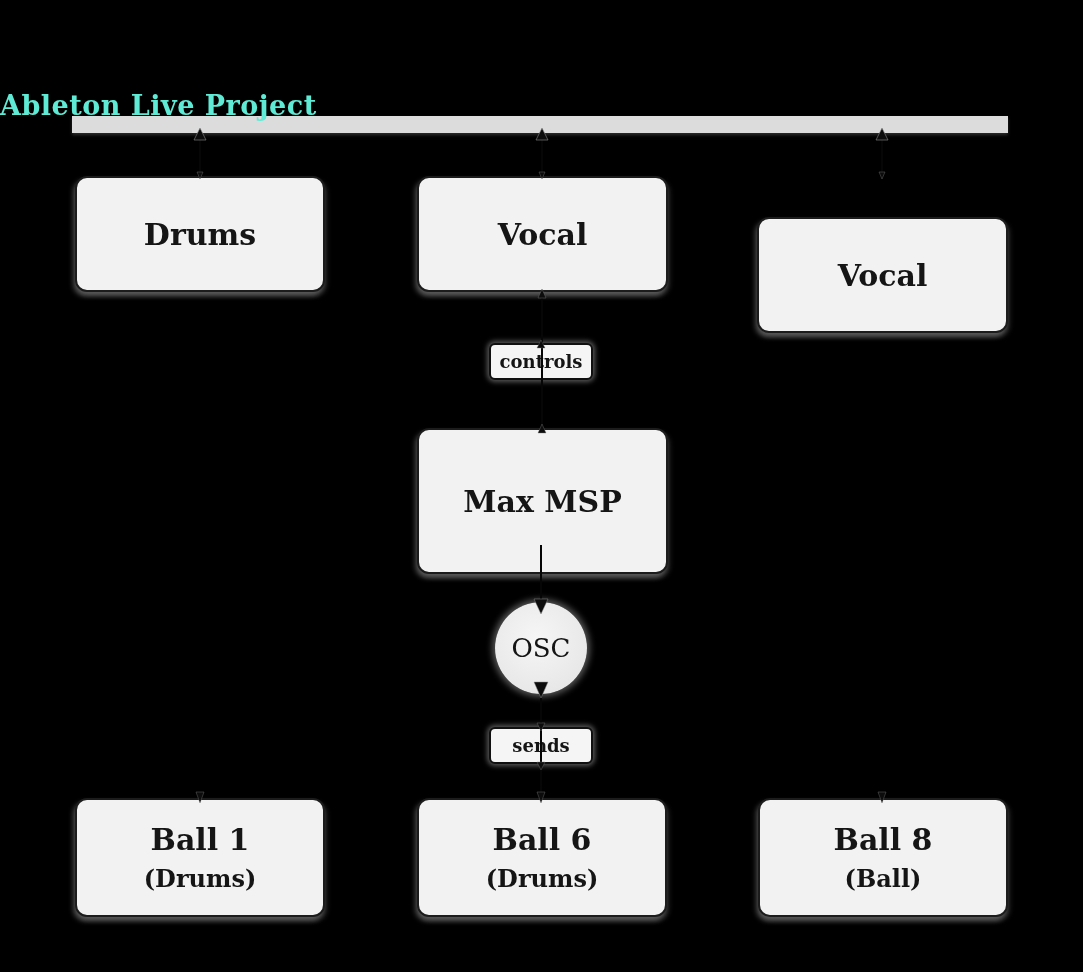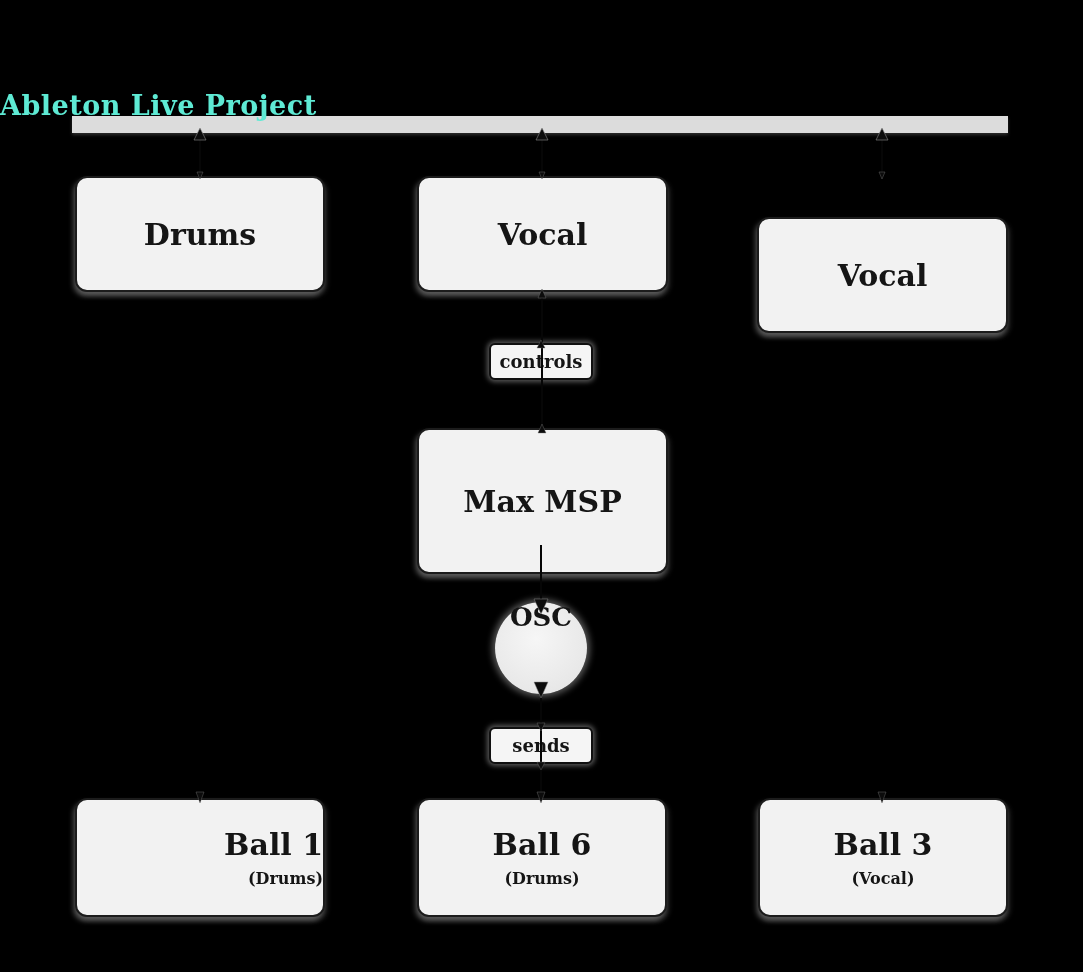"OSC" #osc-node { align-items: flex-start -> center; font-weight: bold -> normal }
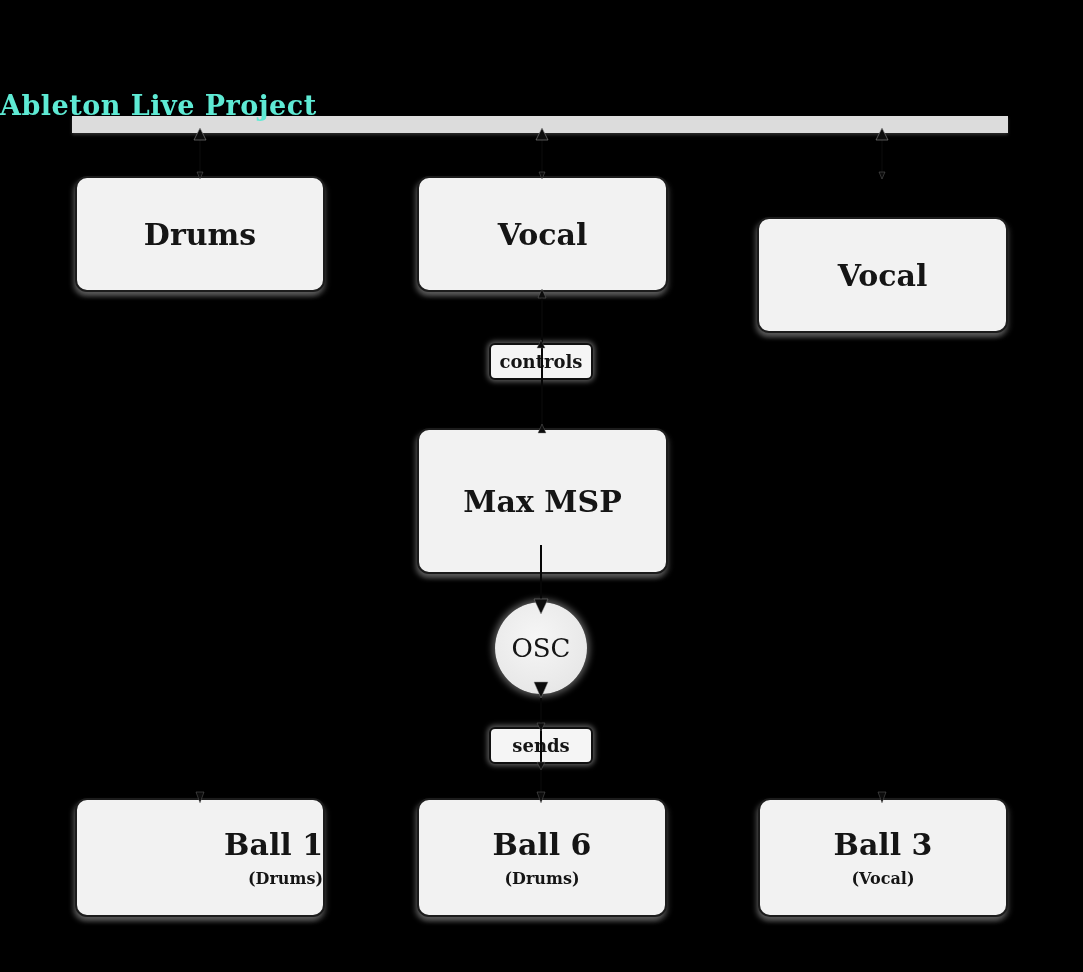"Ball 1" #box-ball1 { align-items: flex-end -> none }
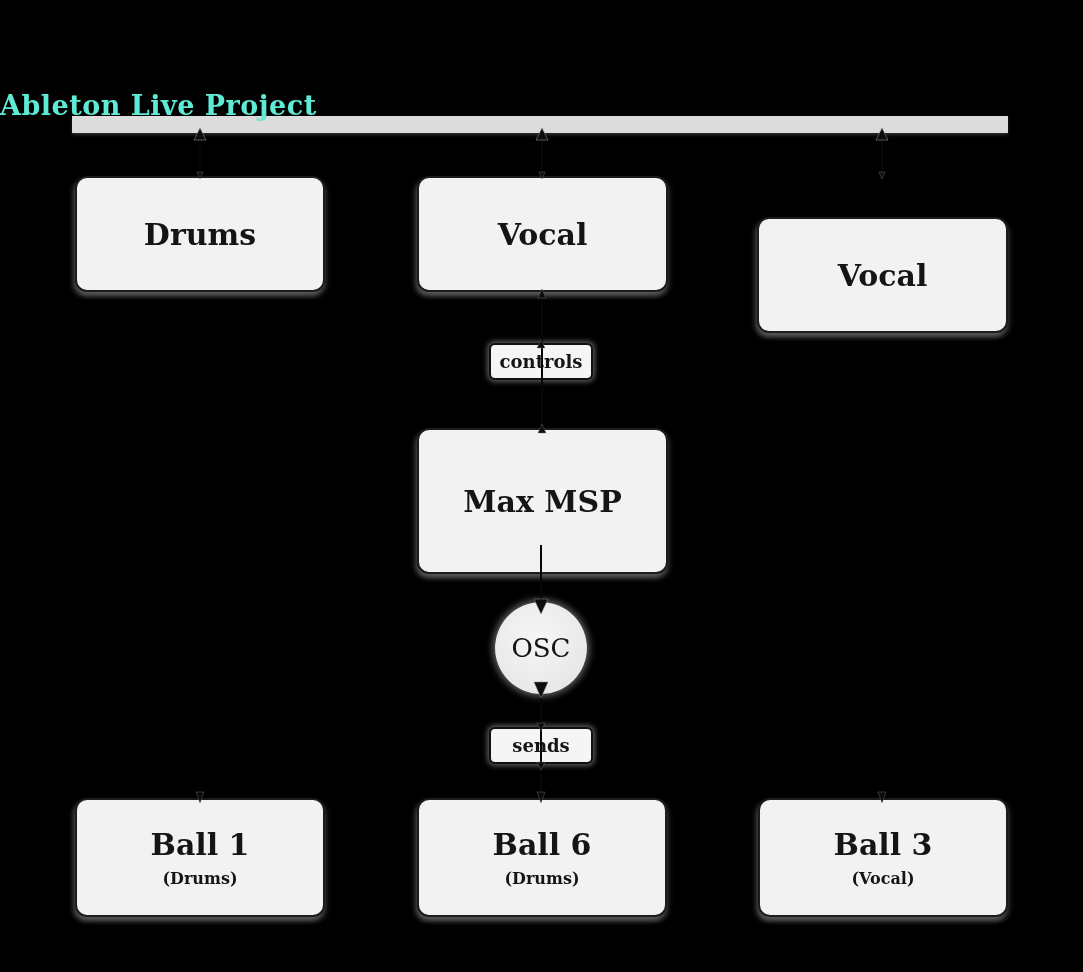"Ball 3" div.node-label { text: 3 -> 8 }
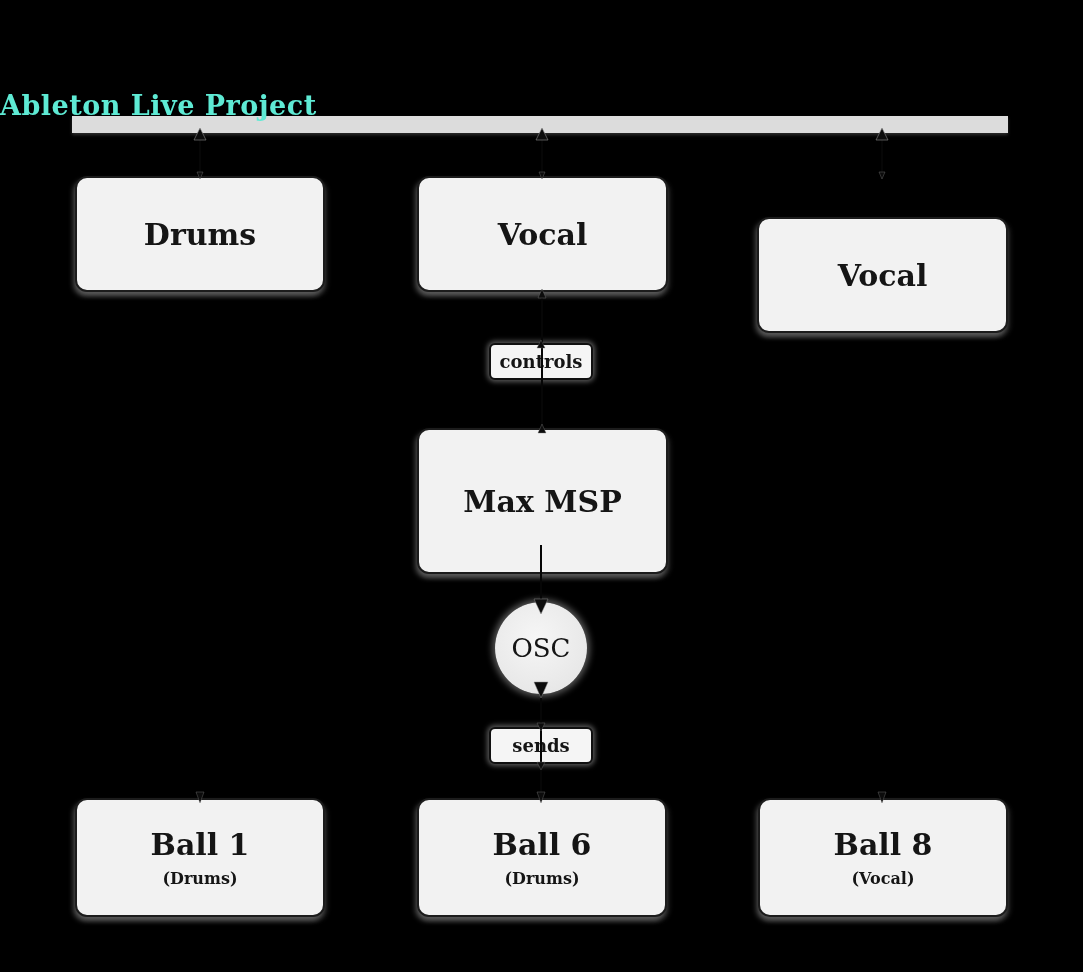"(Drums)" .node-sublabel { font-size: 16px -> 24px }
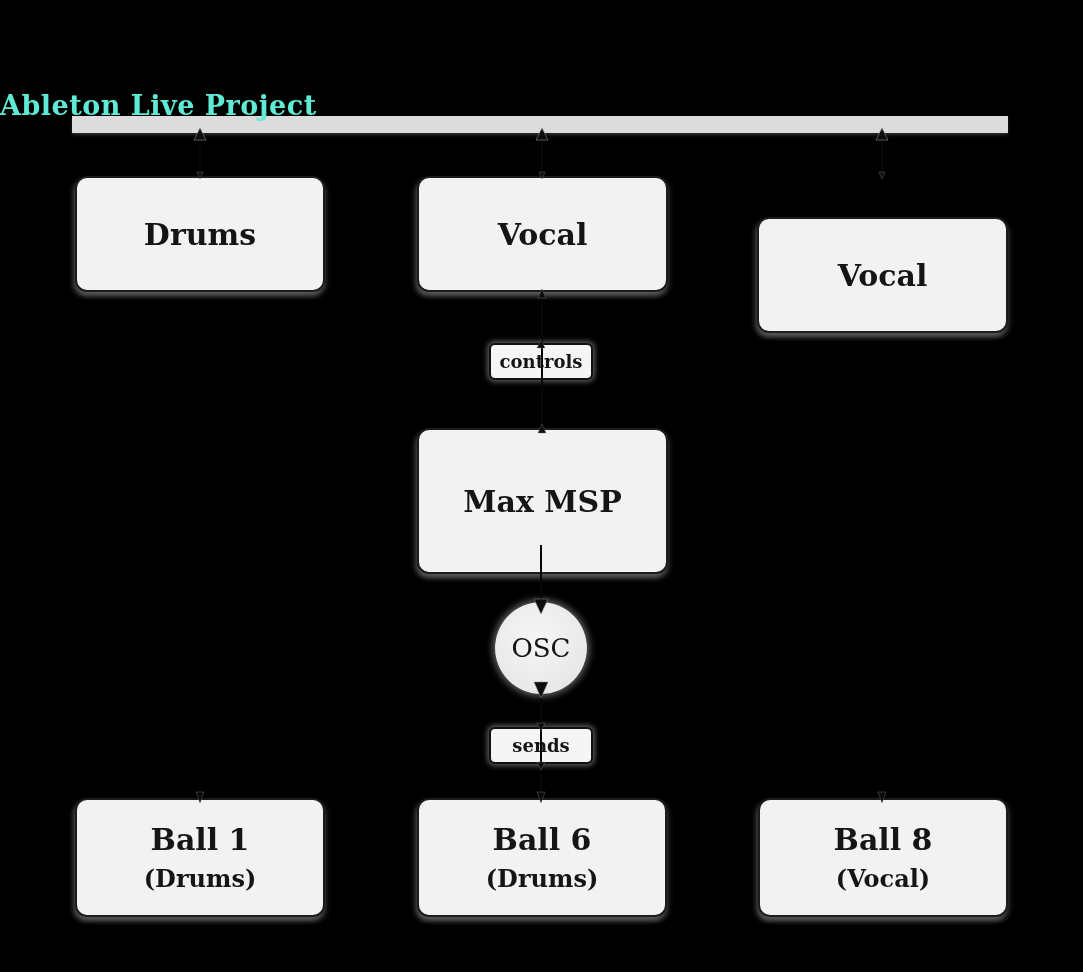"(Vocal)" div.node-sublabel { text: Vocal -> Ball }
